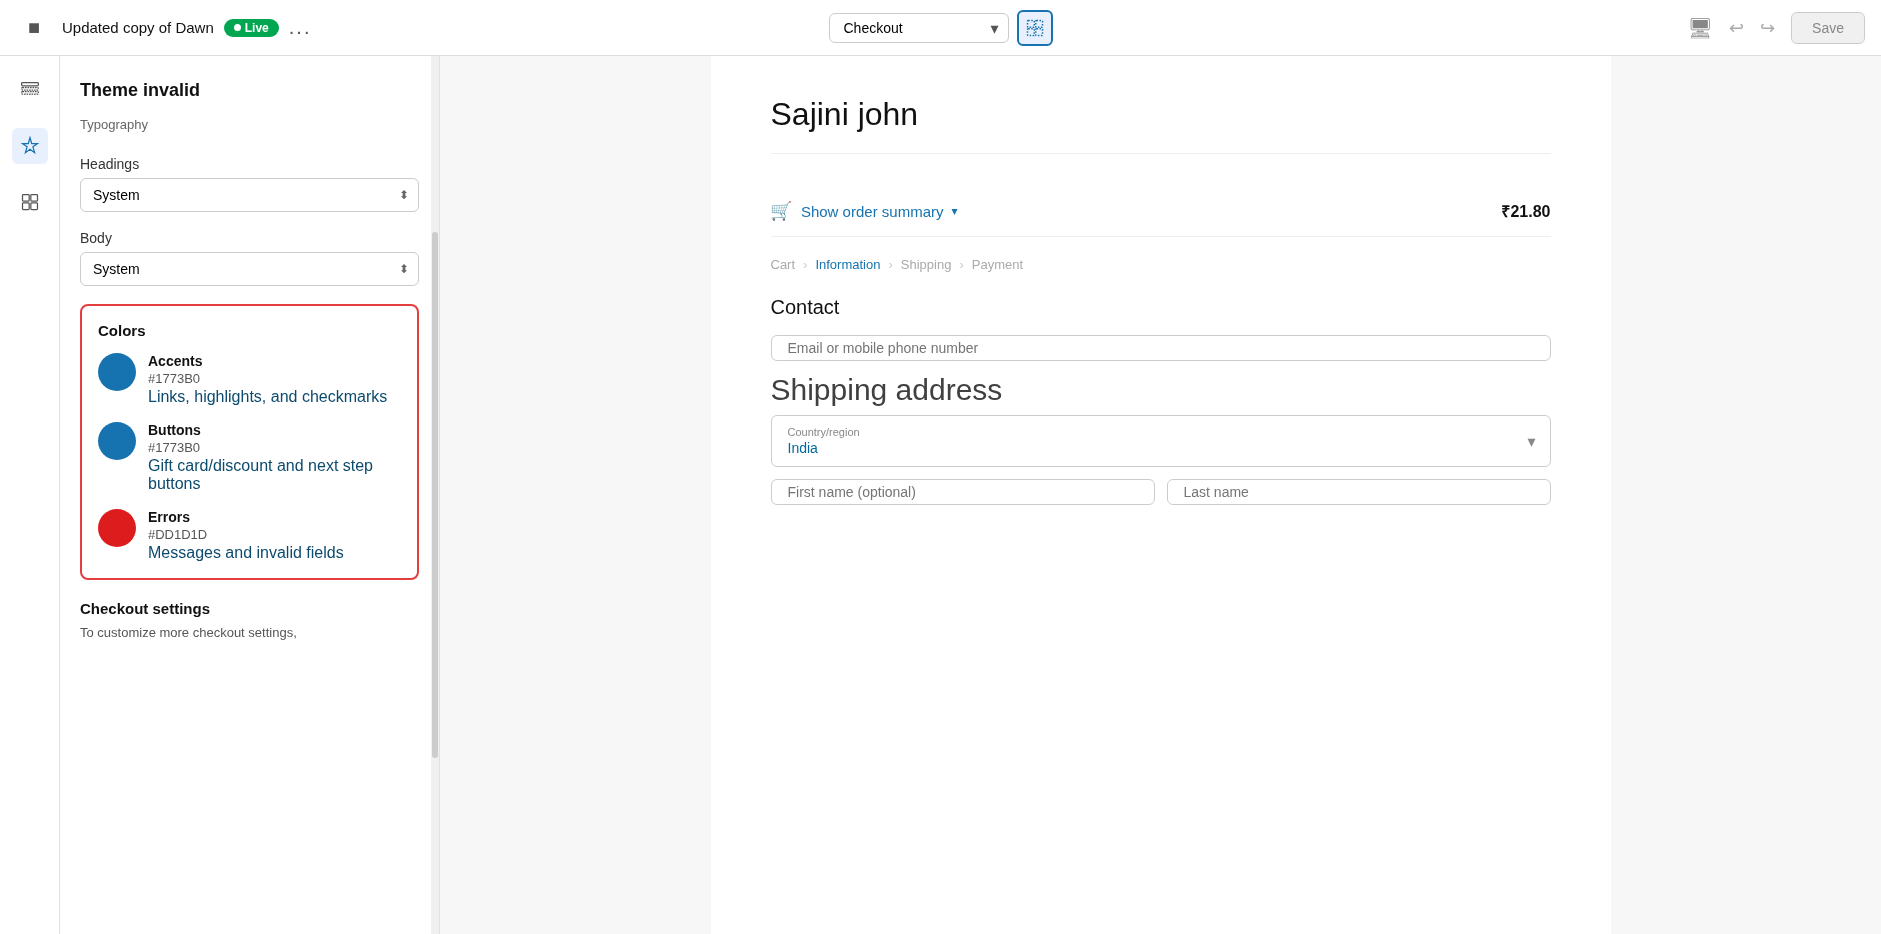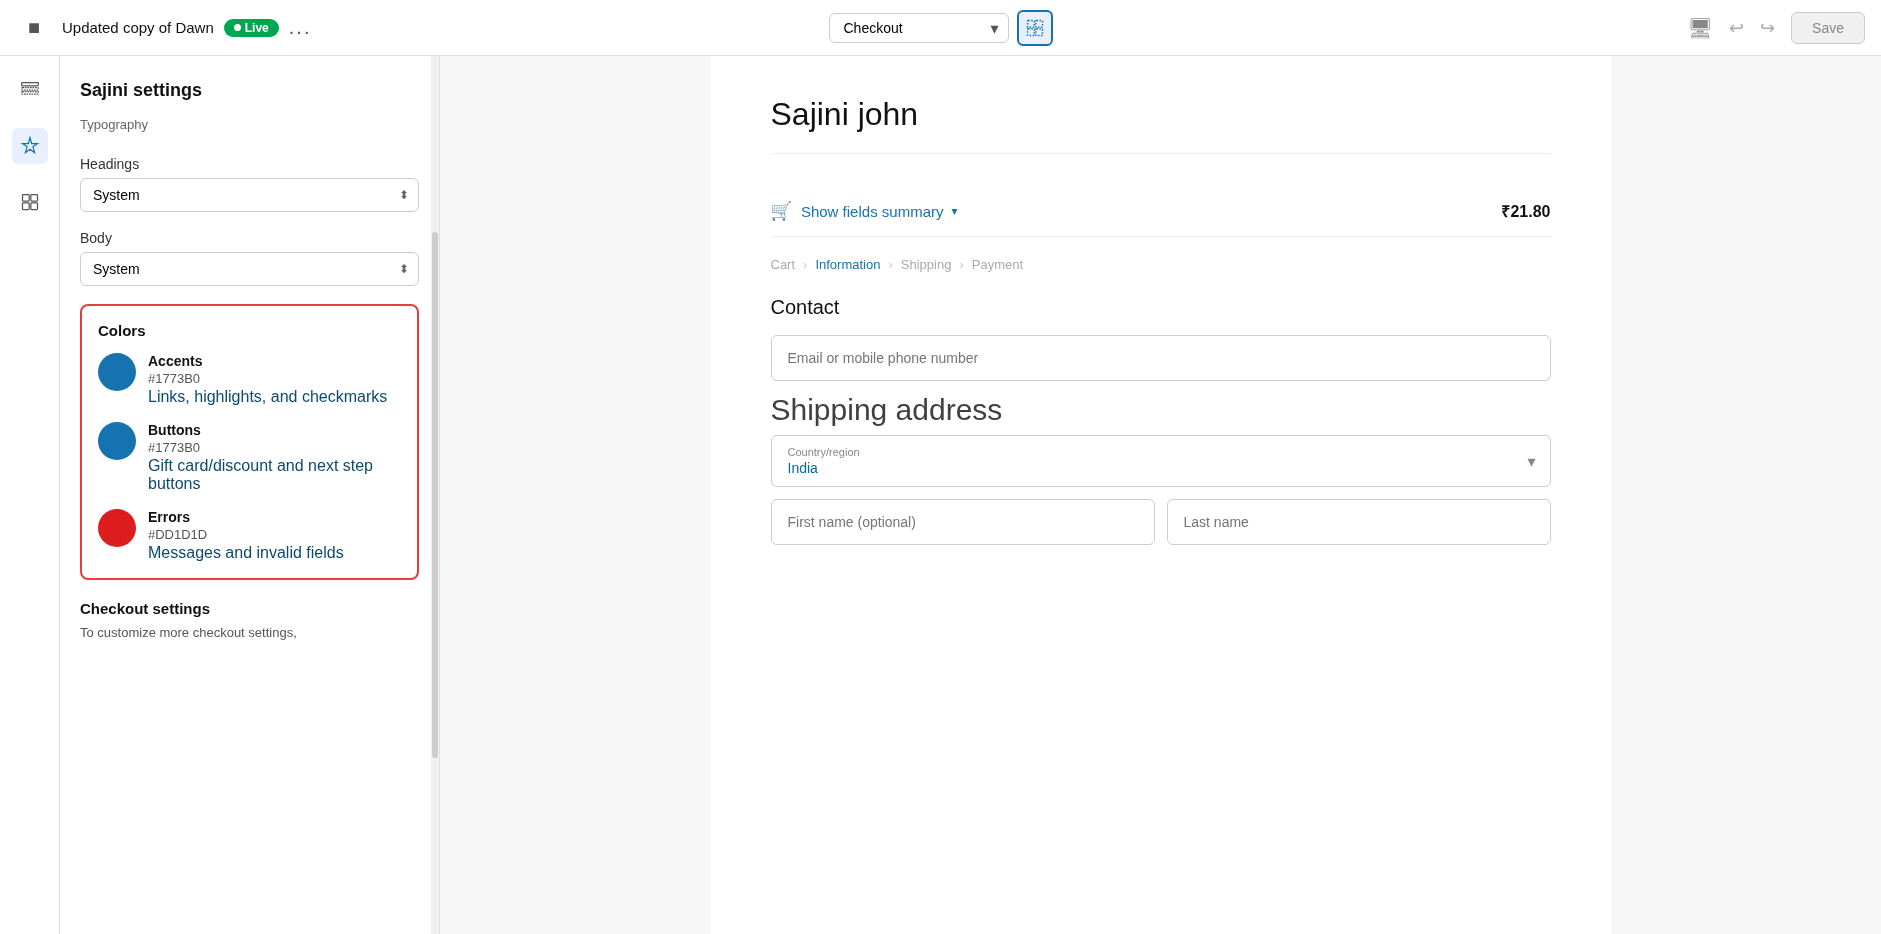"Sajini settings" div.settings-title { text: Sajini settings -> Theme invalid }
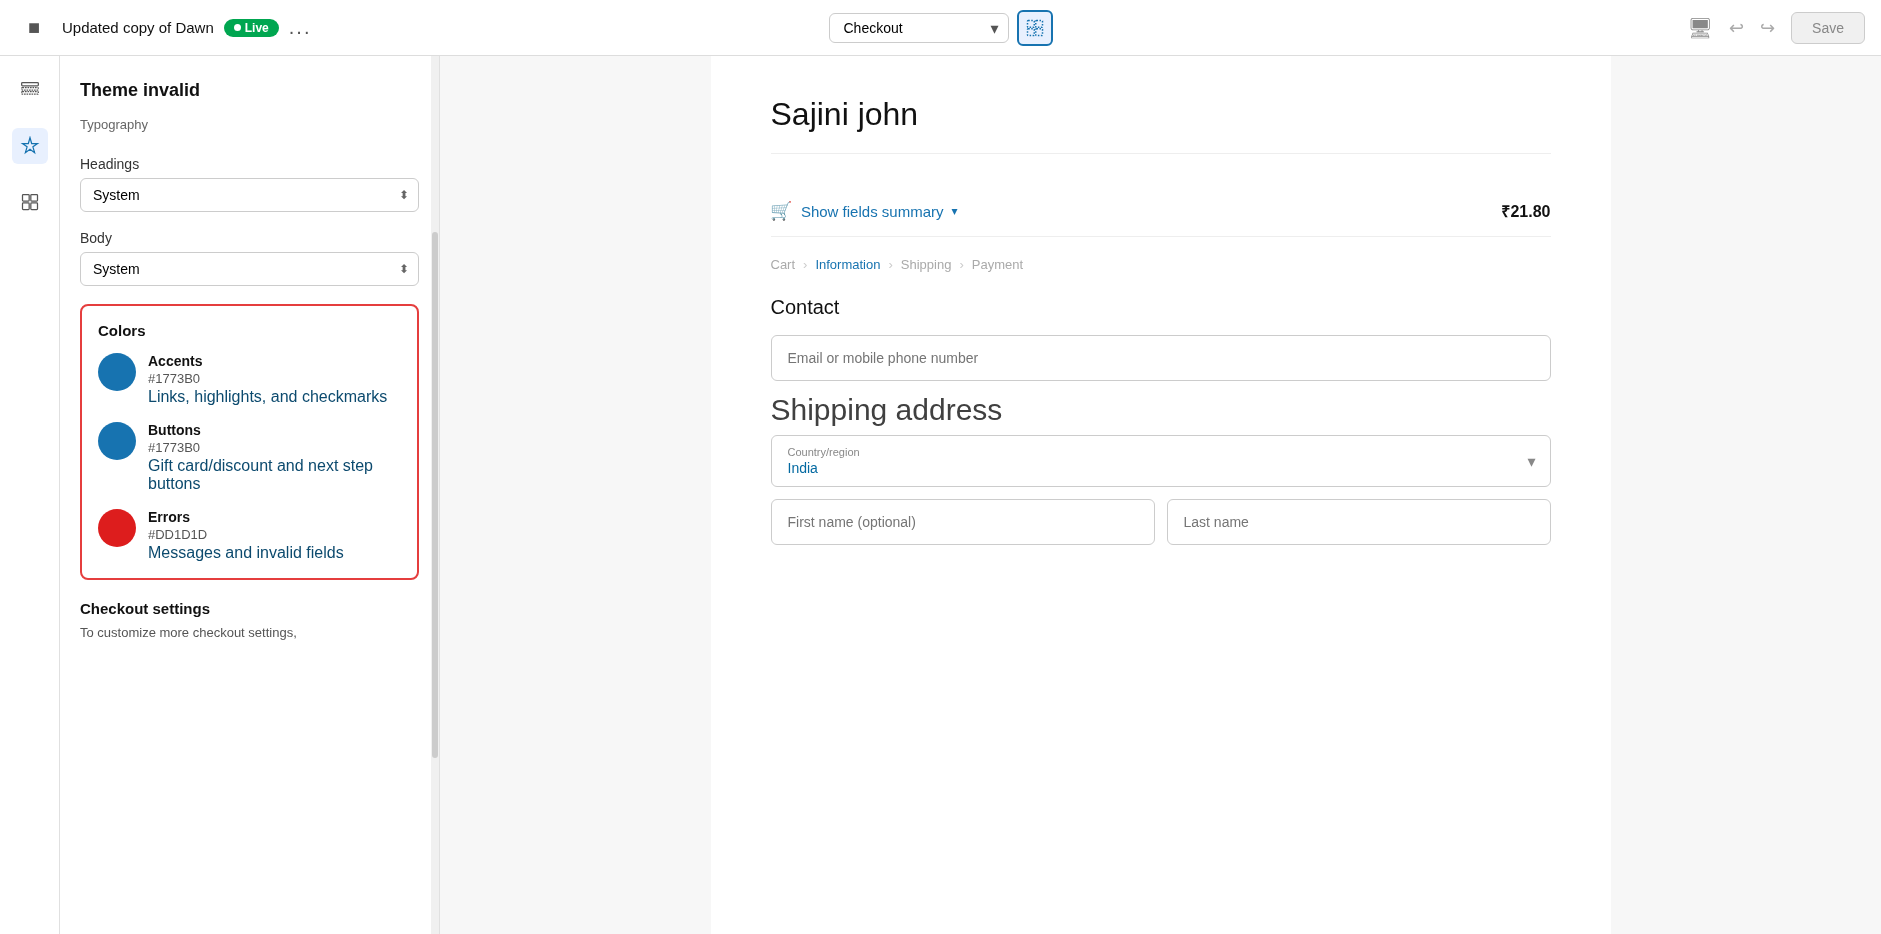"Show fields summary" span { text: fields -> order }
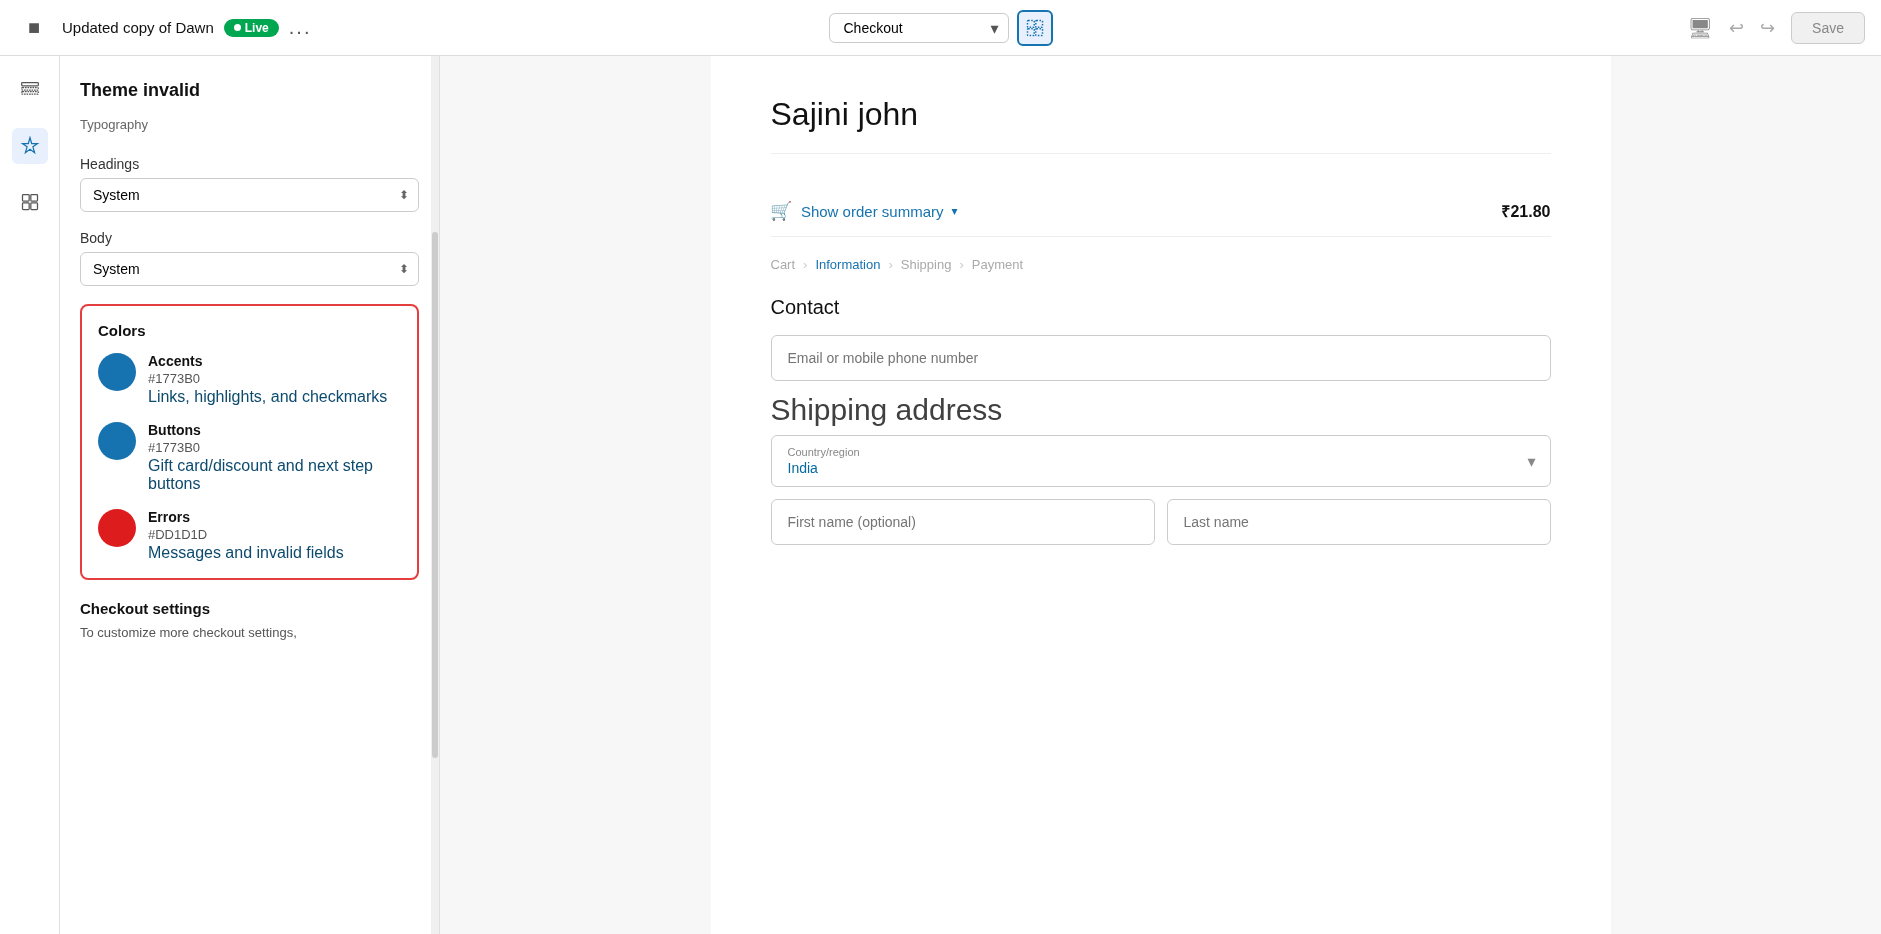"Email or mobile phone number" .form-field { padding: 14px 16px -> 4px 16px }
